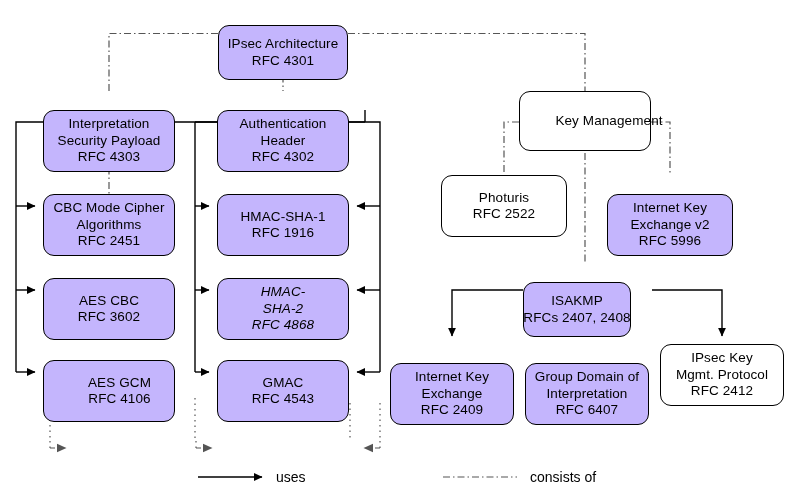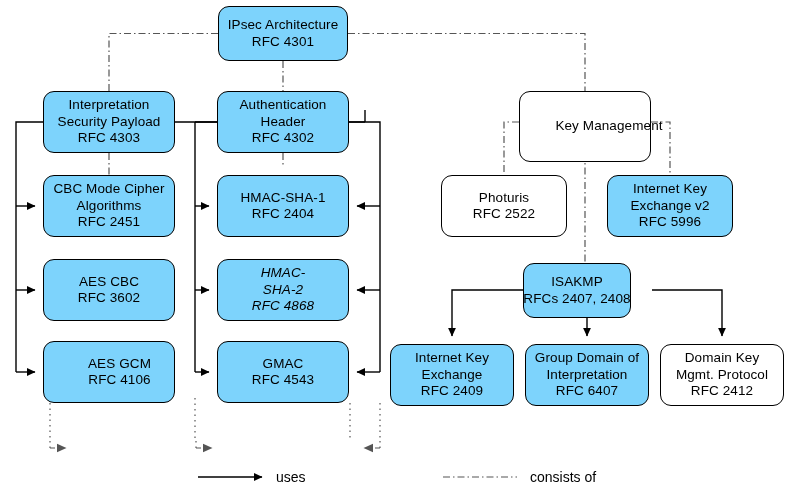"IPsec Architecture" .node.filled { background: #7dd3fc -> #c4b5fd; margin-top: none -> 19px }
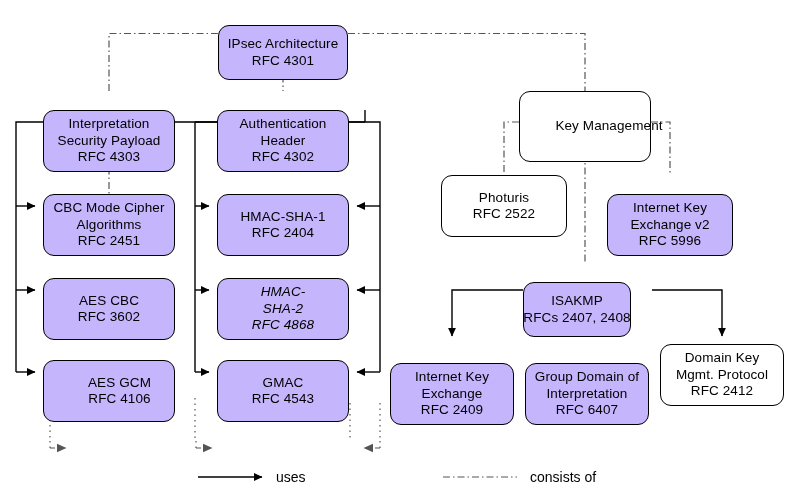"Key Management" div.node { height: 71px -> 60px }
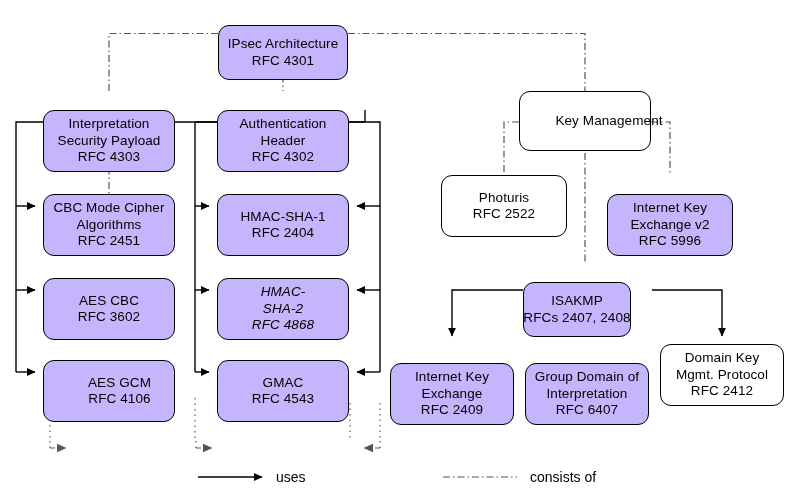"RFC 2404" span.line { text: 2404 -> 1916 }
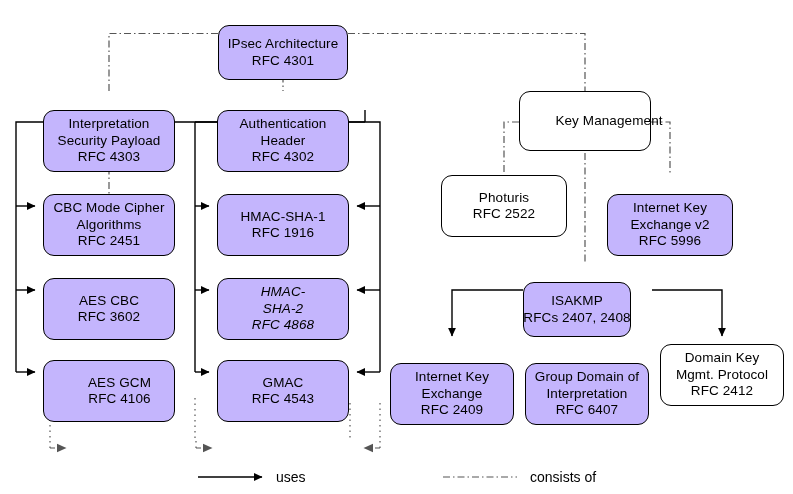"Domain Key" span.line { text: Domain -> IPsec }
